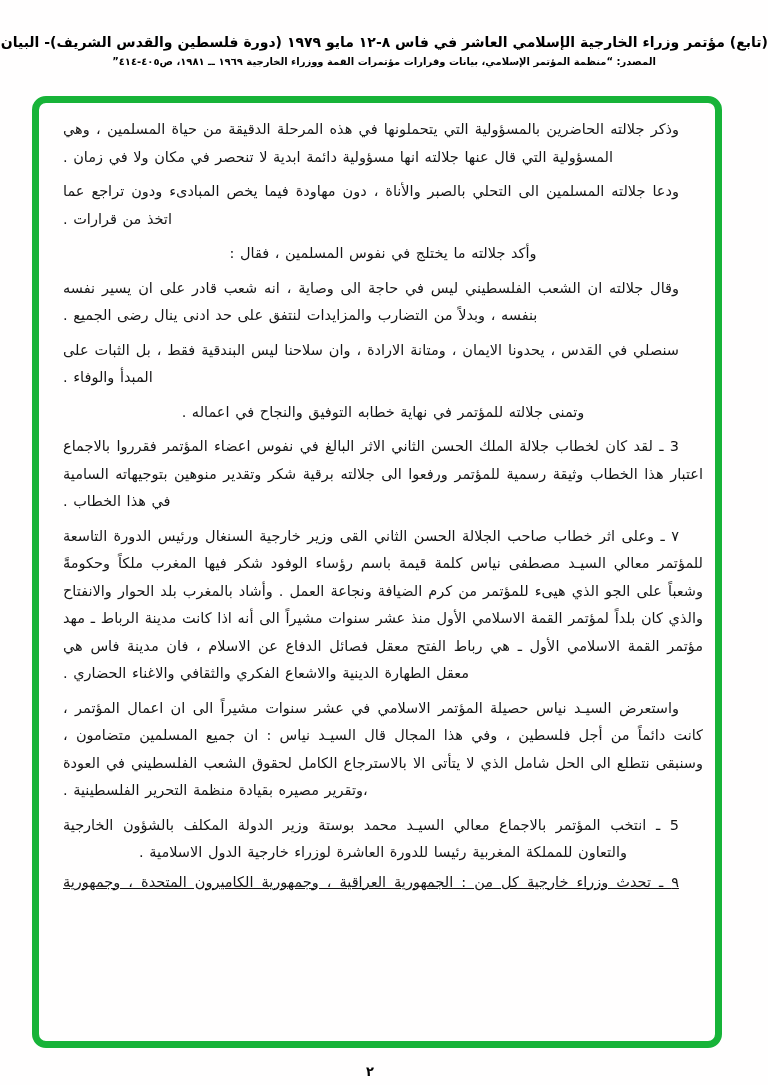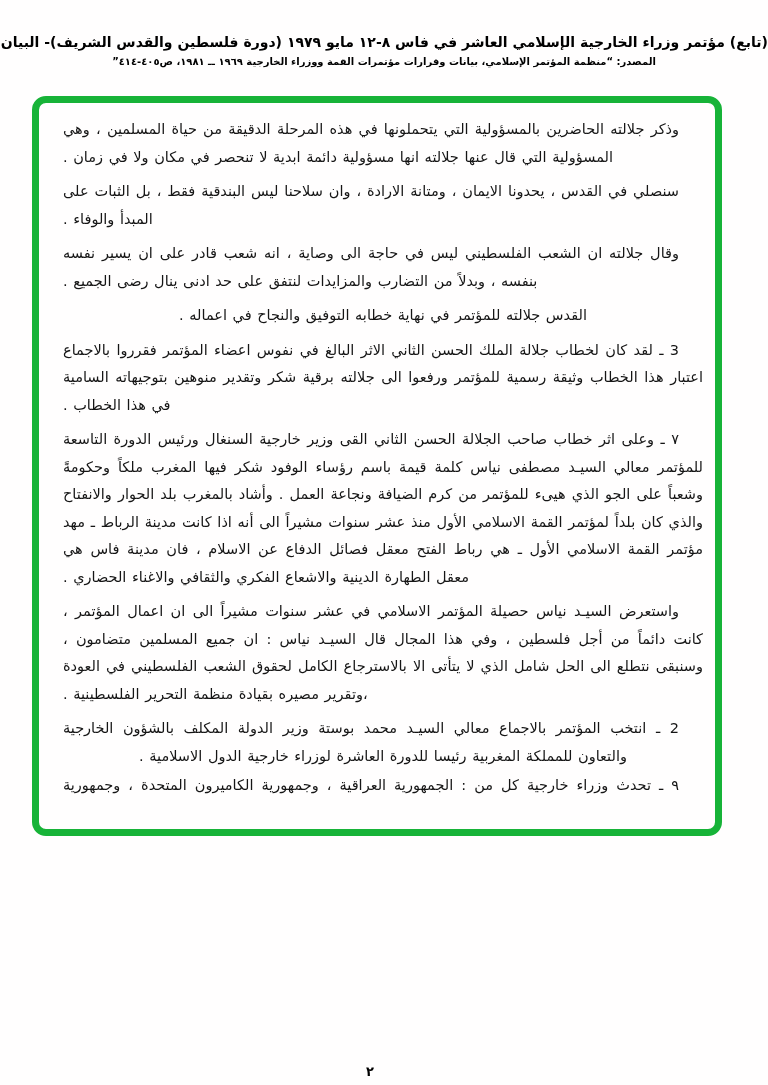"وذكر جلالته الحاضرين بالمسؤولية التي" .frame { height: 740px -> 952px }
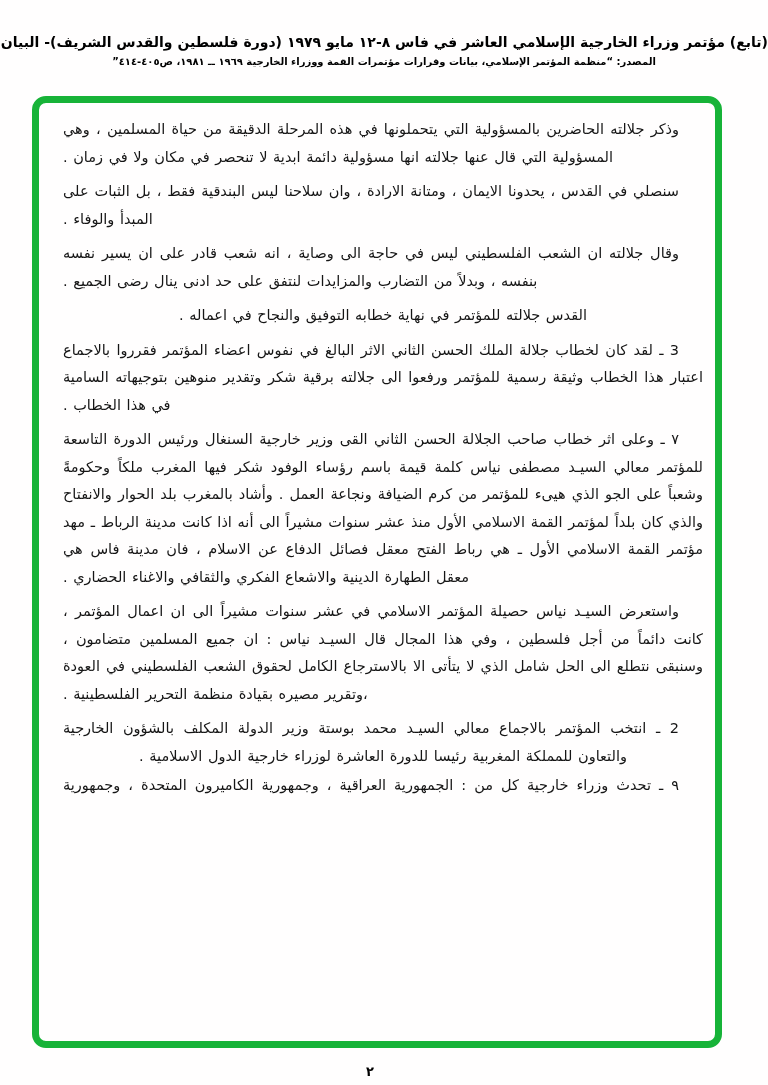"ودعا جلالته المسلمين الى التحلي" div.para { html: none -> <div>ودعا جلالته المسلمين الى التحلي بالصبر والأناة ، دون مهاودة فيما يخص المبادىء ودون تراجع عما اتخذ من قرارات .</div> }
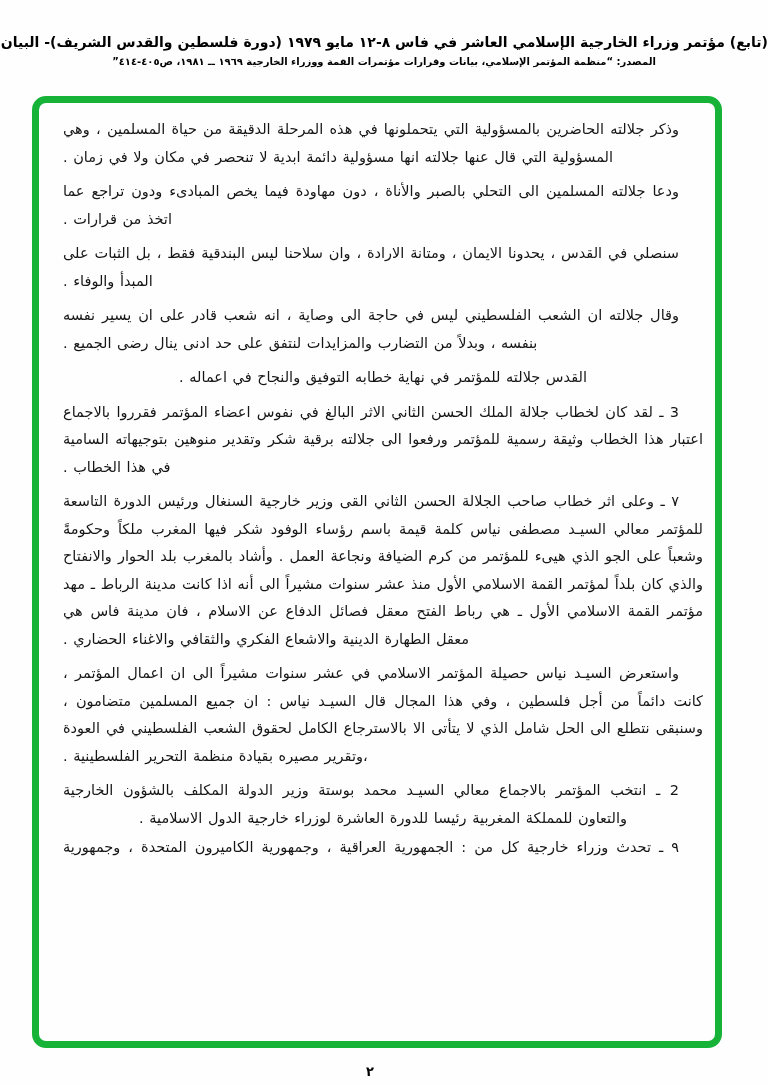"وأكد جلالته ما يختلج في" div.para { html: none -> <div>وأكد جلالته ما يختلج في نفوس المسلمين ، فقال :</div> }
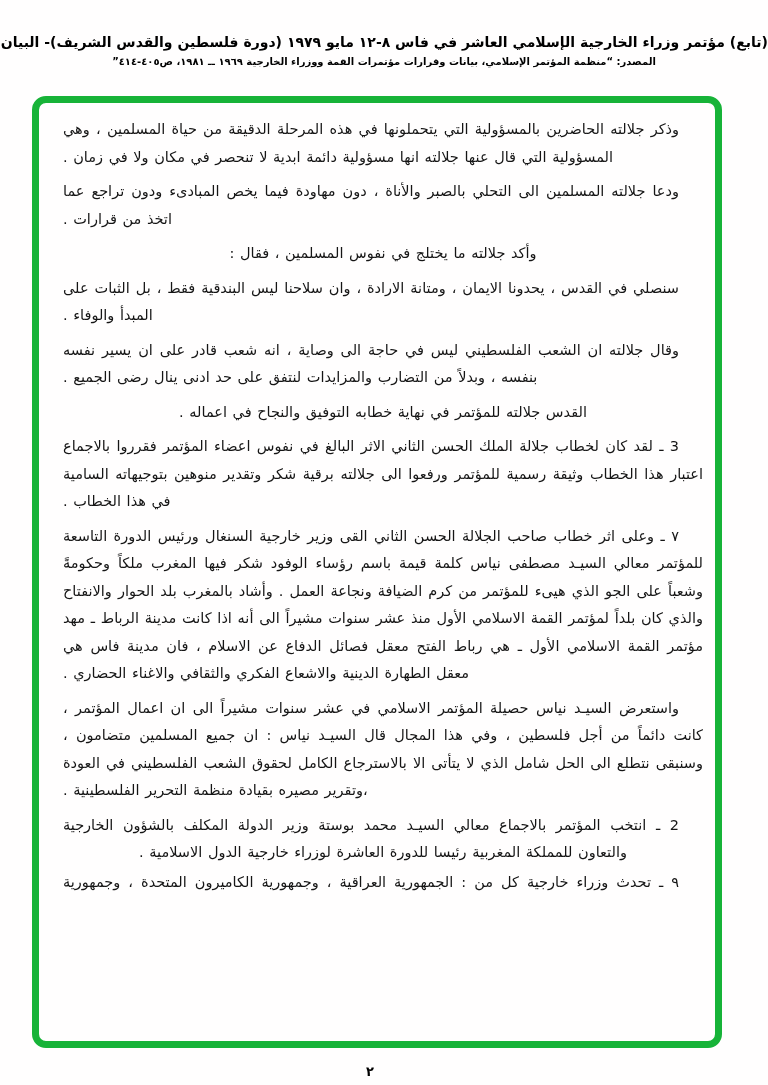"سنصلي في القدس ، يحدونا" div.para { order: before "وقال جلالته ان الشعب الفلسطيني" -> after "وقال جلالته ان الشعب الفلسطيني" }
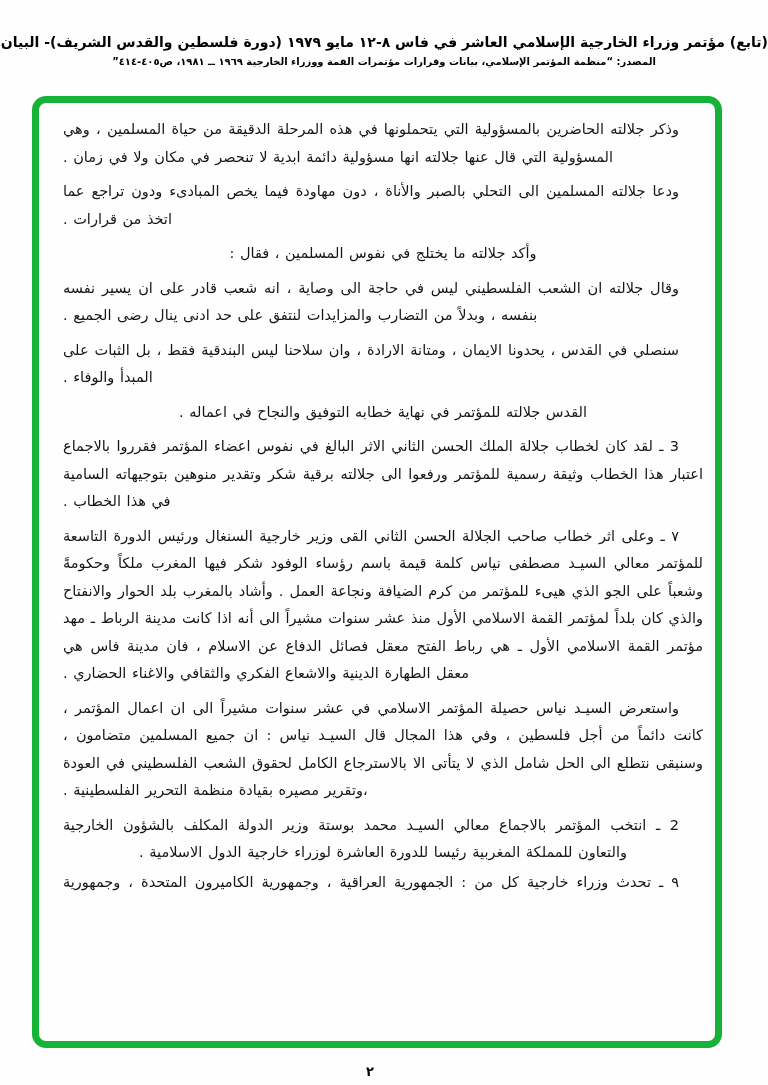"القدس جلالته للمؤتمر في نهاية" div.para { text: القدس -> وتمنى }
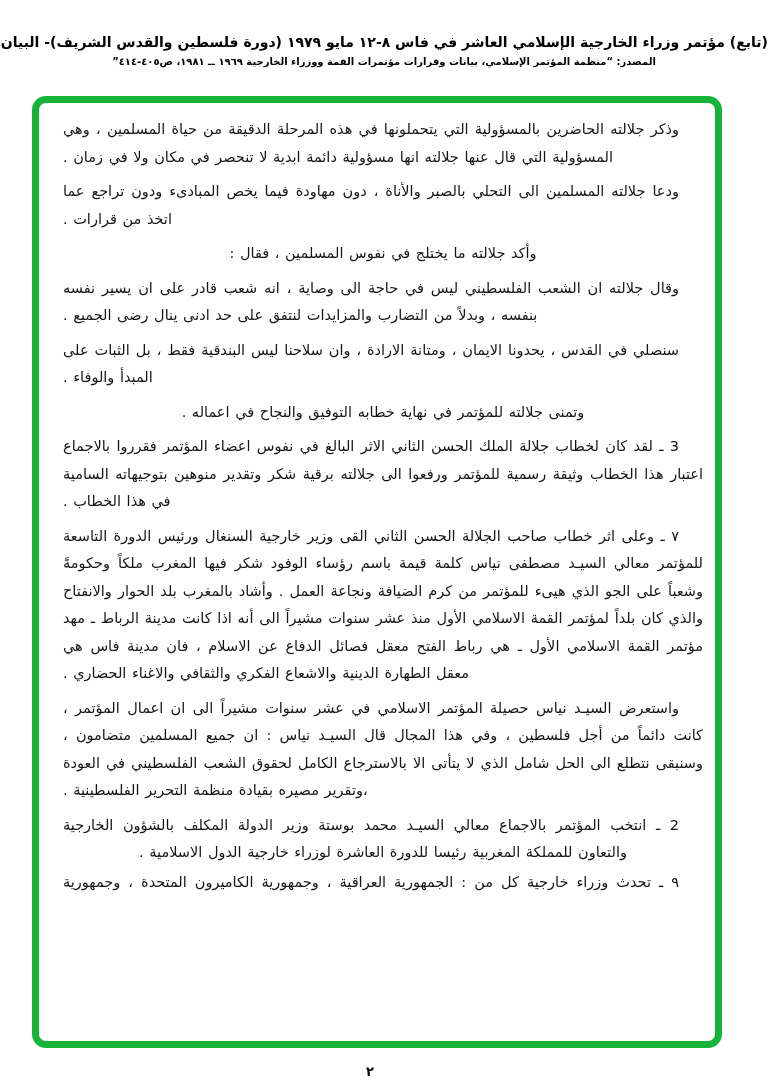"2 ـ انتخب المؤتمر بالاجماع" div.para { text: 2 -> 5 }
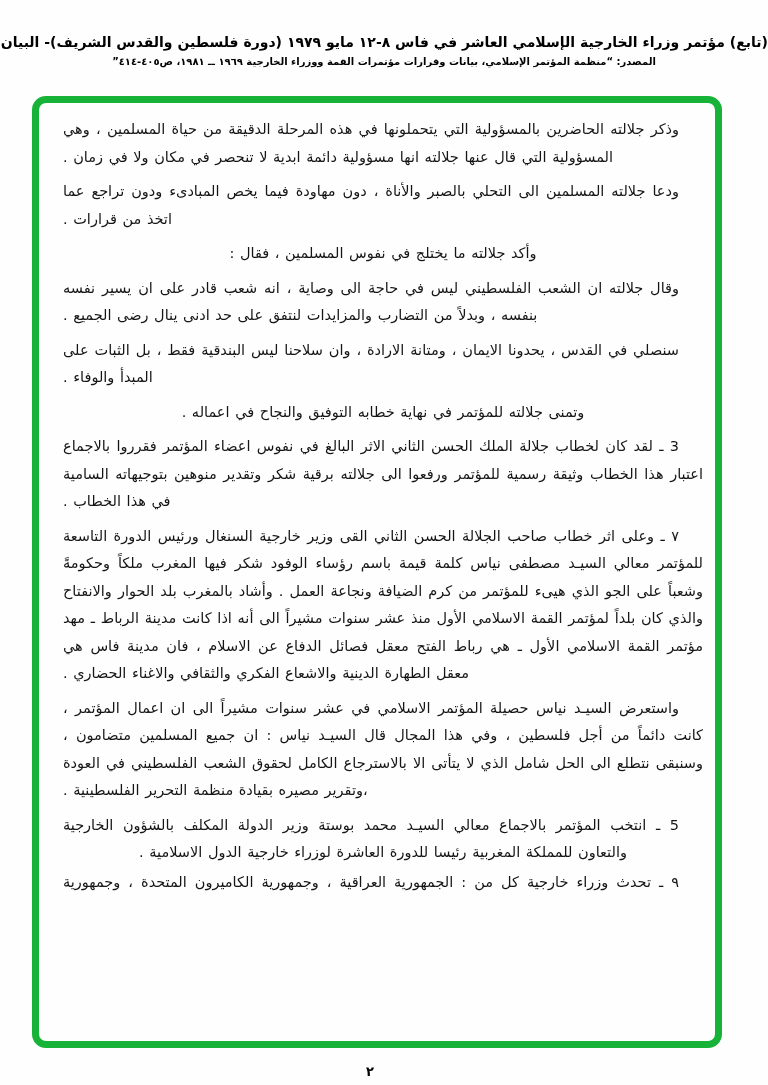"٩ ـ تحدث وزراء خارجية" .para.fill { text-decoration: none -> underline }
